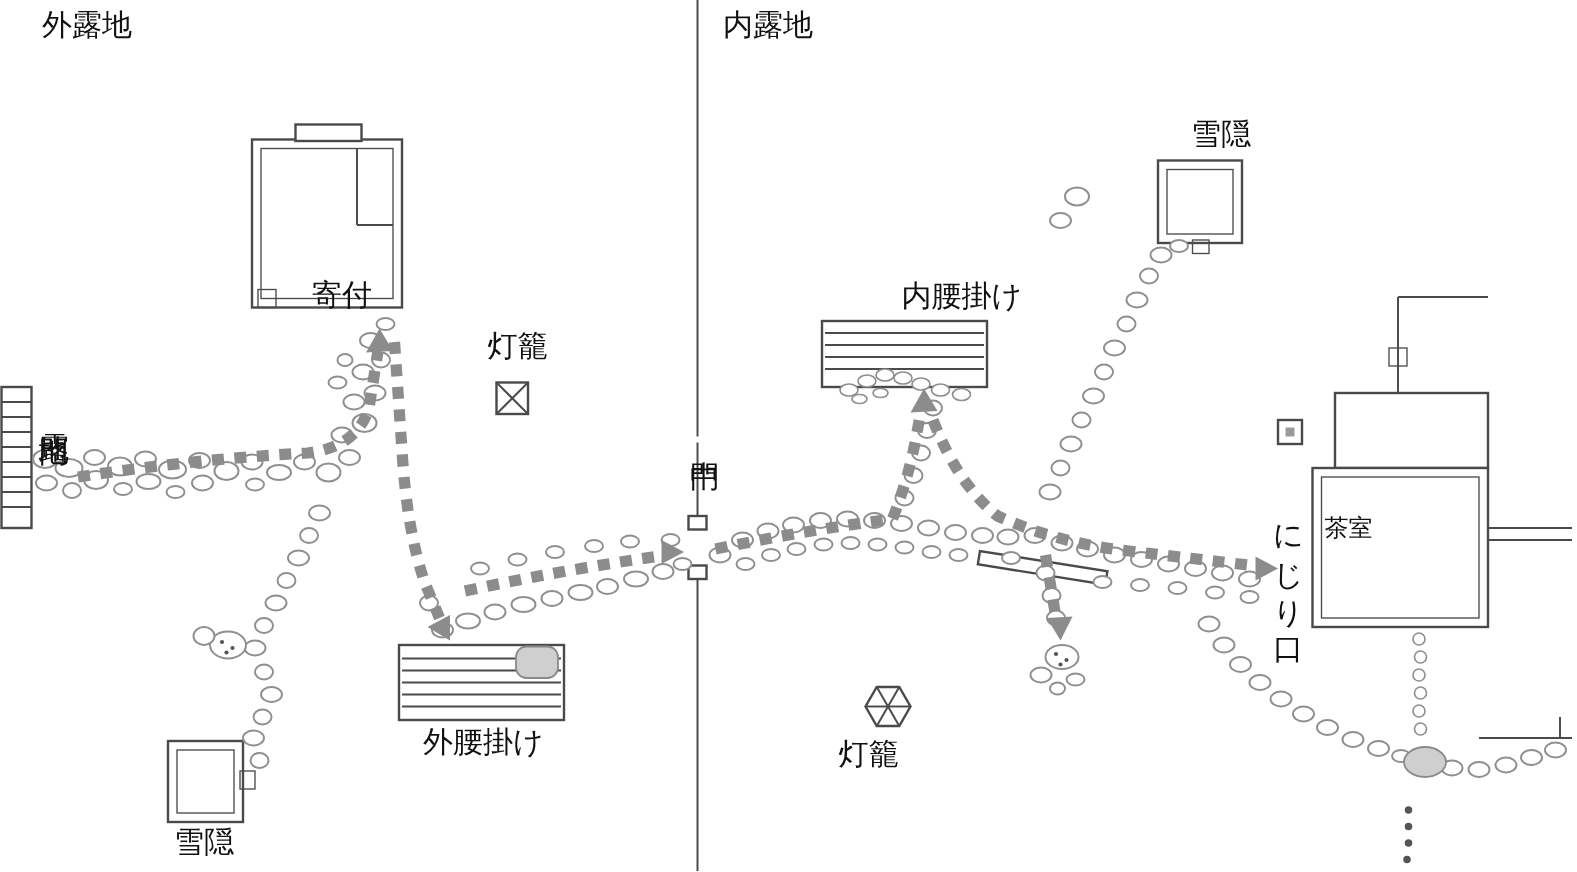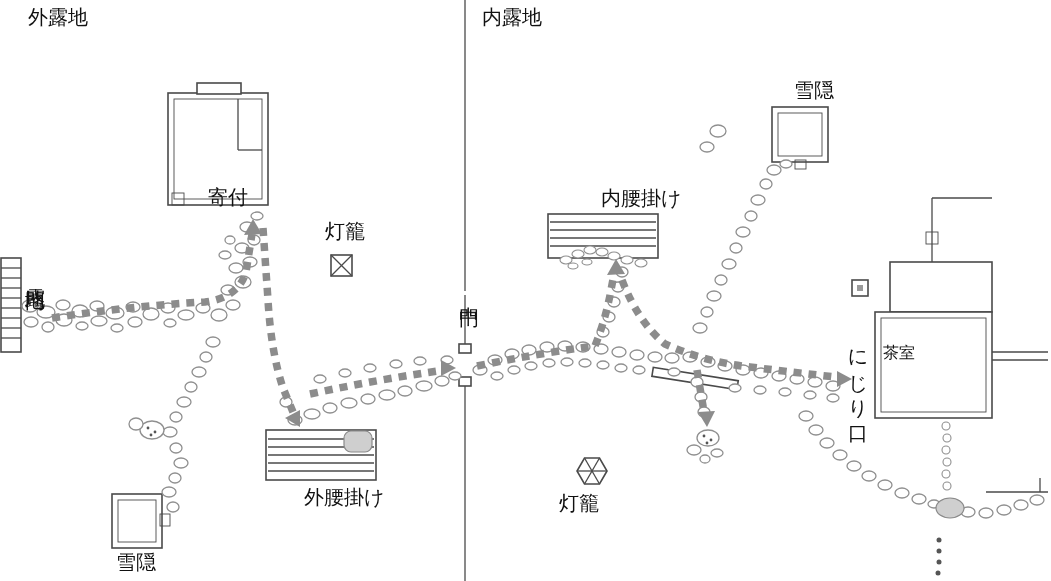"外腰掛け" div.lbl { font-family: none -> Liberation Mono, monospace; left: 304px -> 282px }
